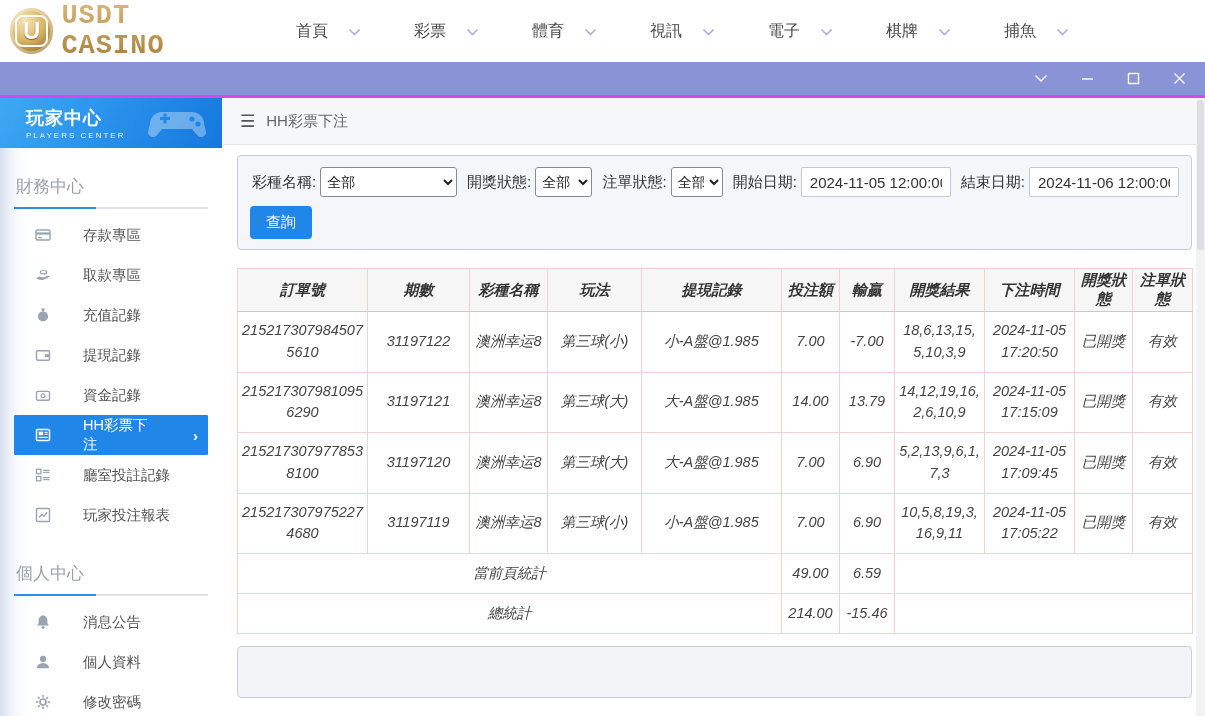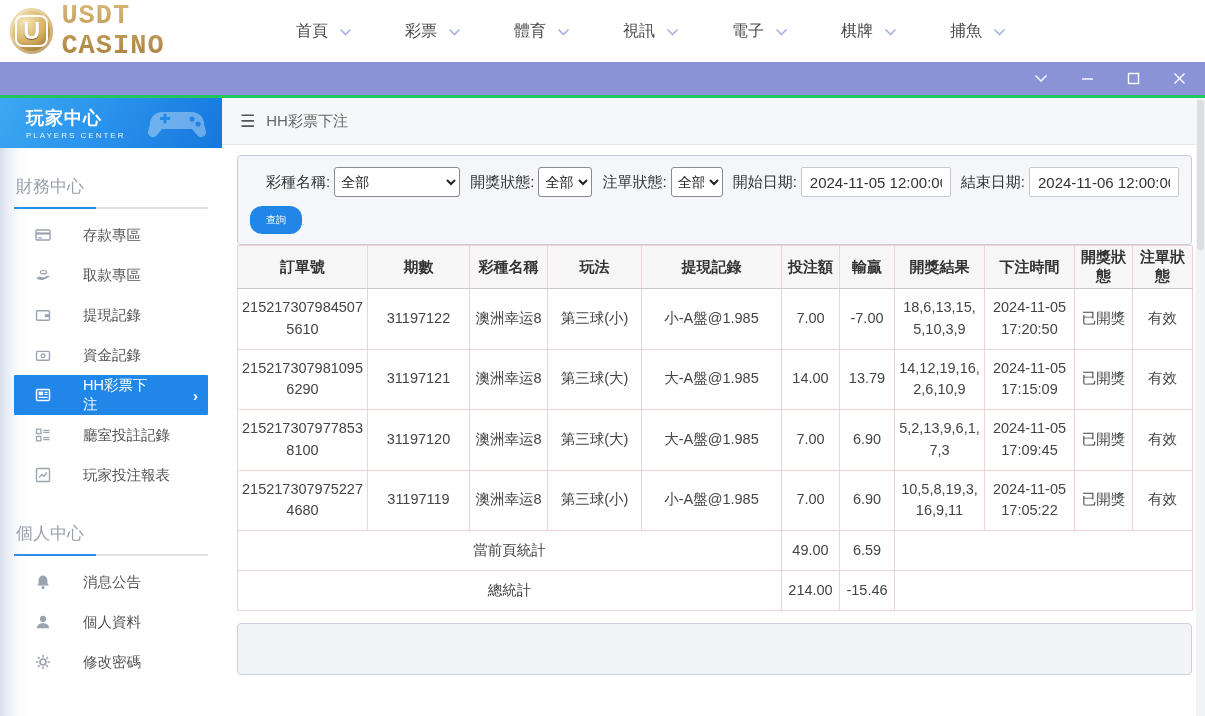"首頁" .menu-item { gap: 11px -> 20px }
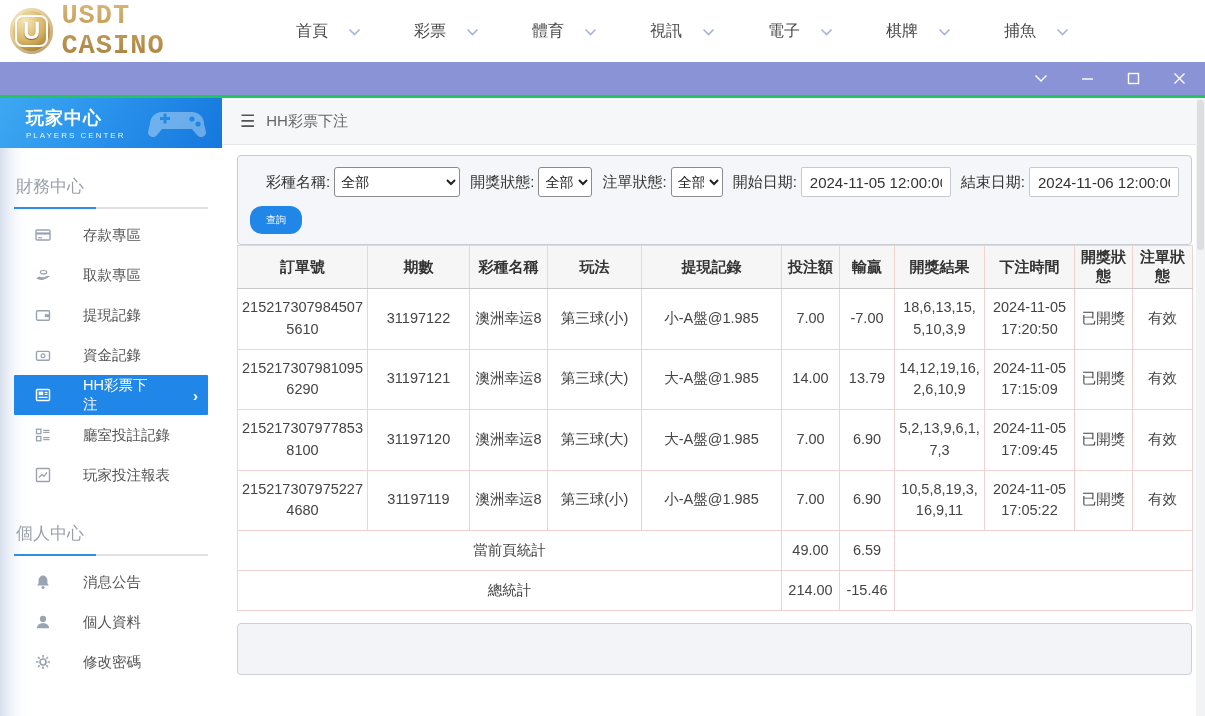"玩家中心" .content { border-top: 3px solid #22c55e -> 3px solid #d946ef }
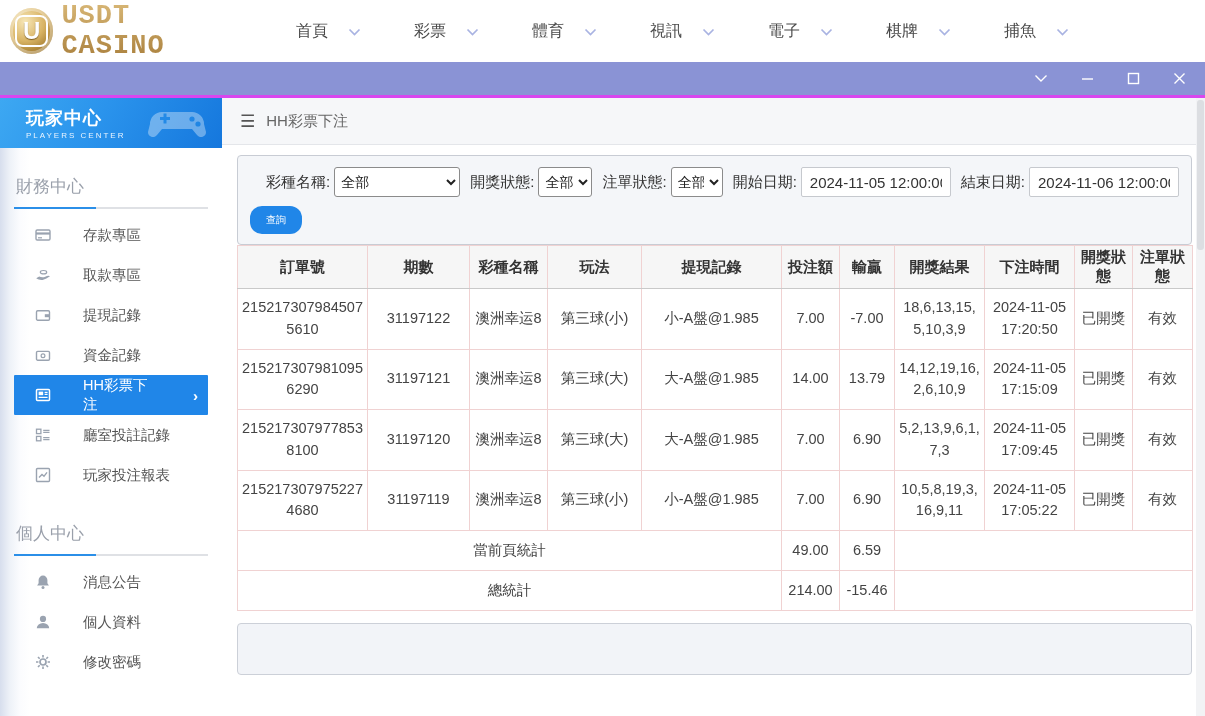"彩種名稱:" .filter-row label:first-child { margin-left: 16px -> 2px }
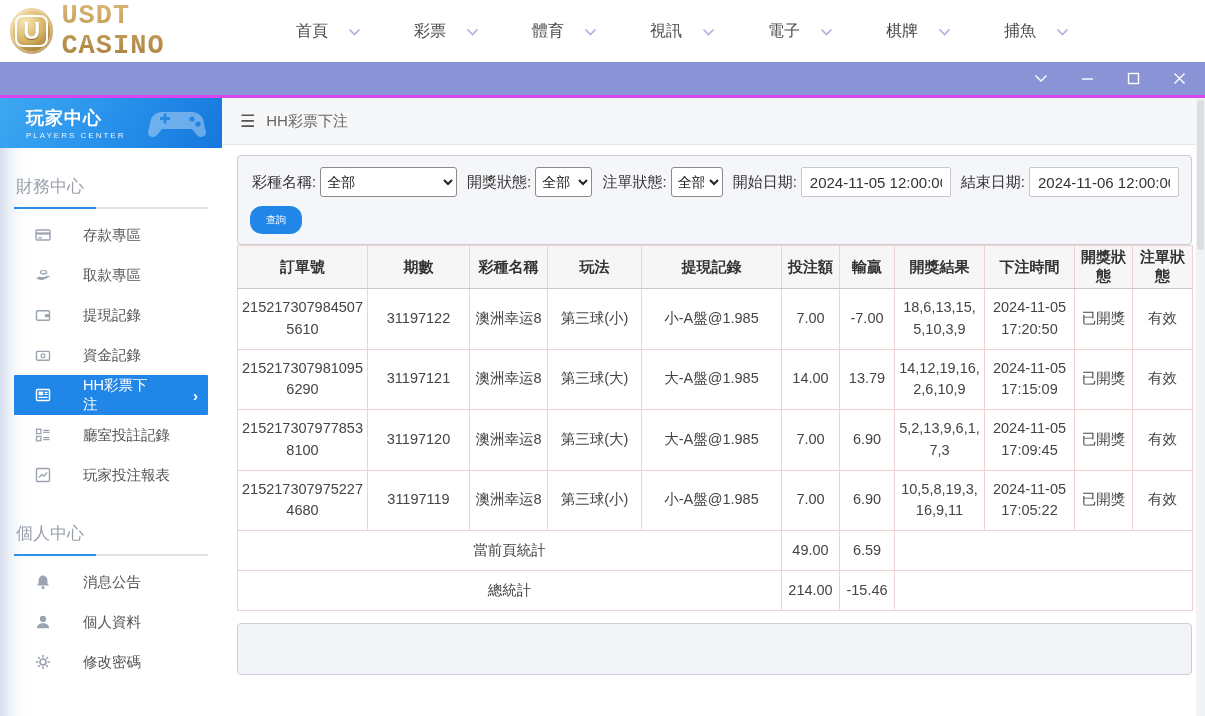"查詢" .search-btn { border-radius: 12px -> 4px; font-size: 10px -> 15px }
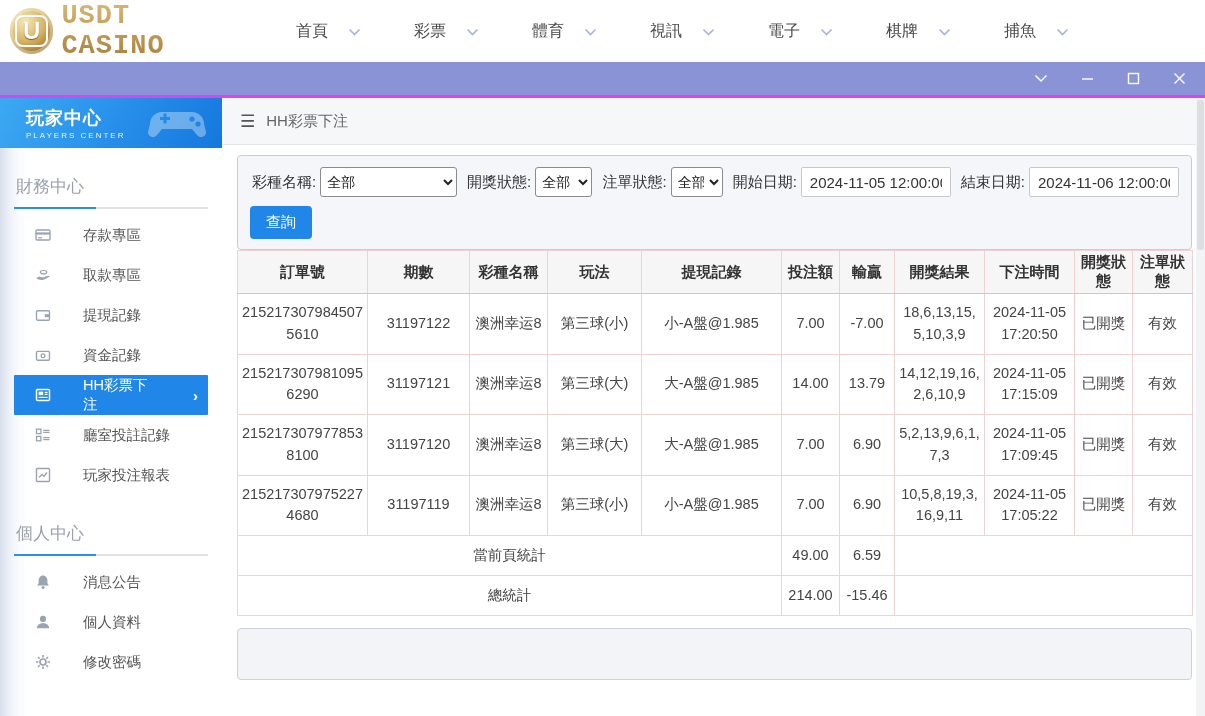"訂單號" table.bet-table { font-style: none -> italic; margin-top: none -> 18px }
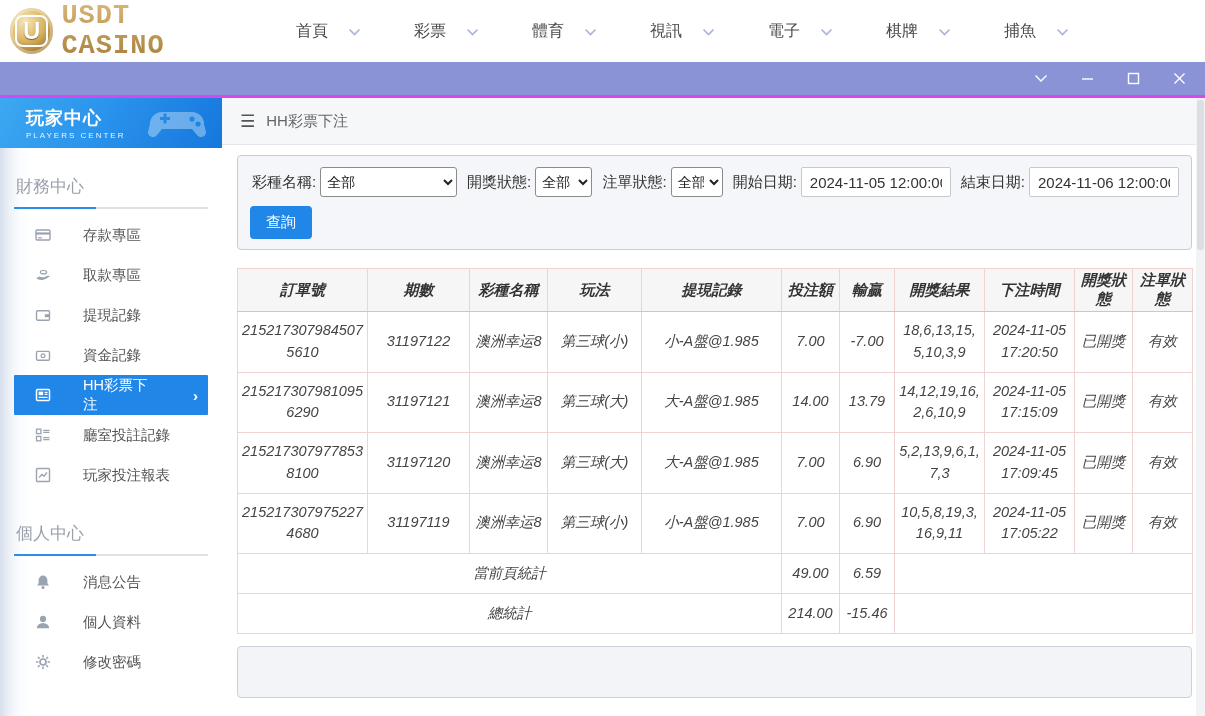"充值記錄" div.side-item { html: none -> <div> <span> <svg> <path></path> </svg> </span> <span>充值記錄</span> </div> }
